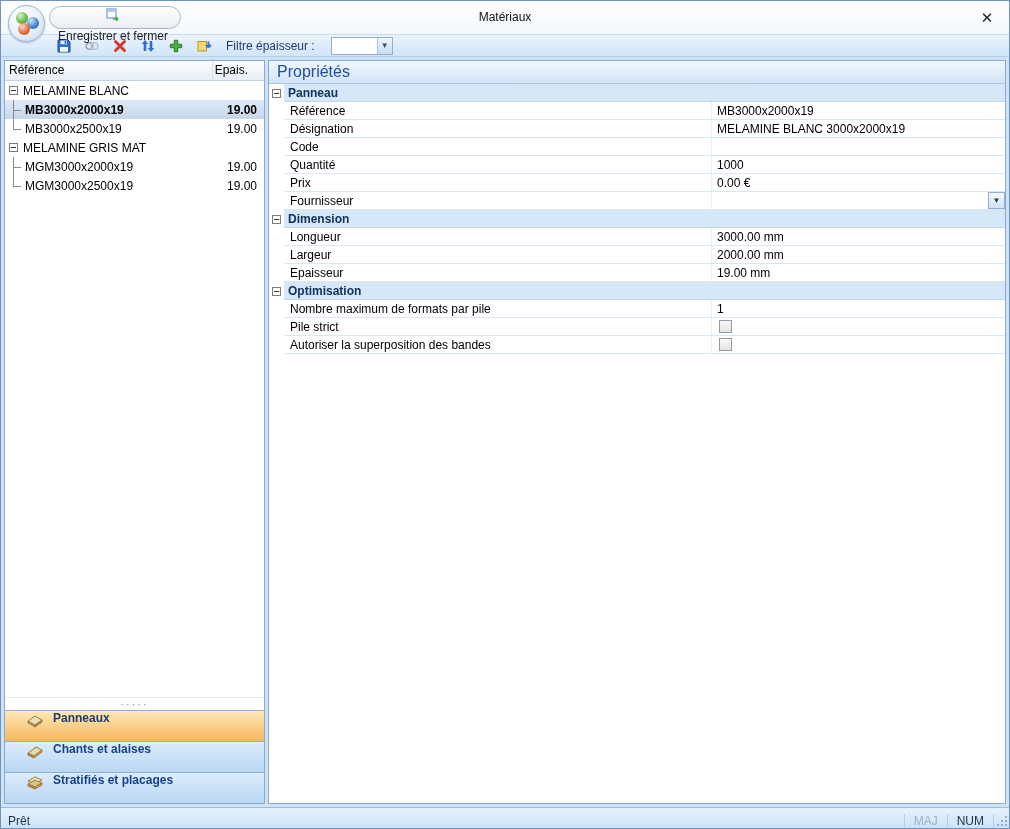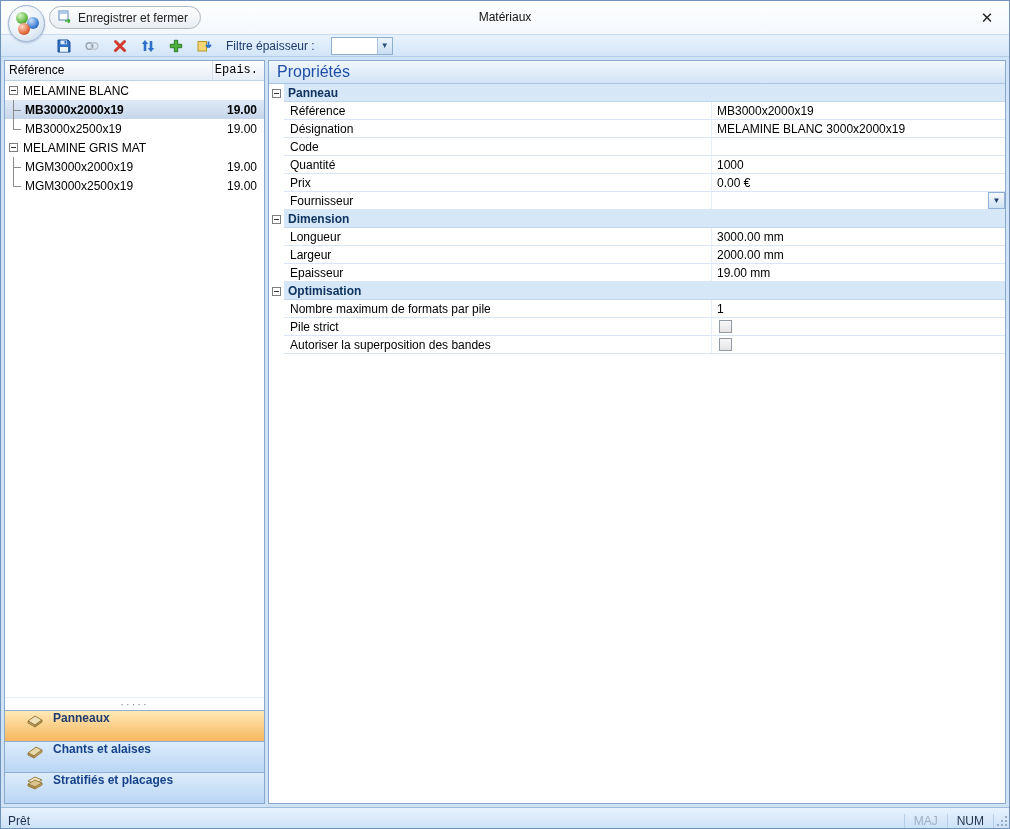"Enregistrer et fermer" .save-close { flex-direction: none -> column }
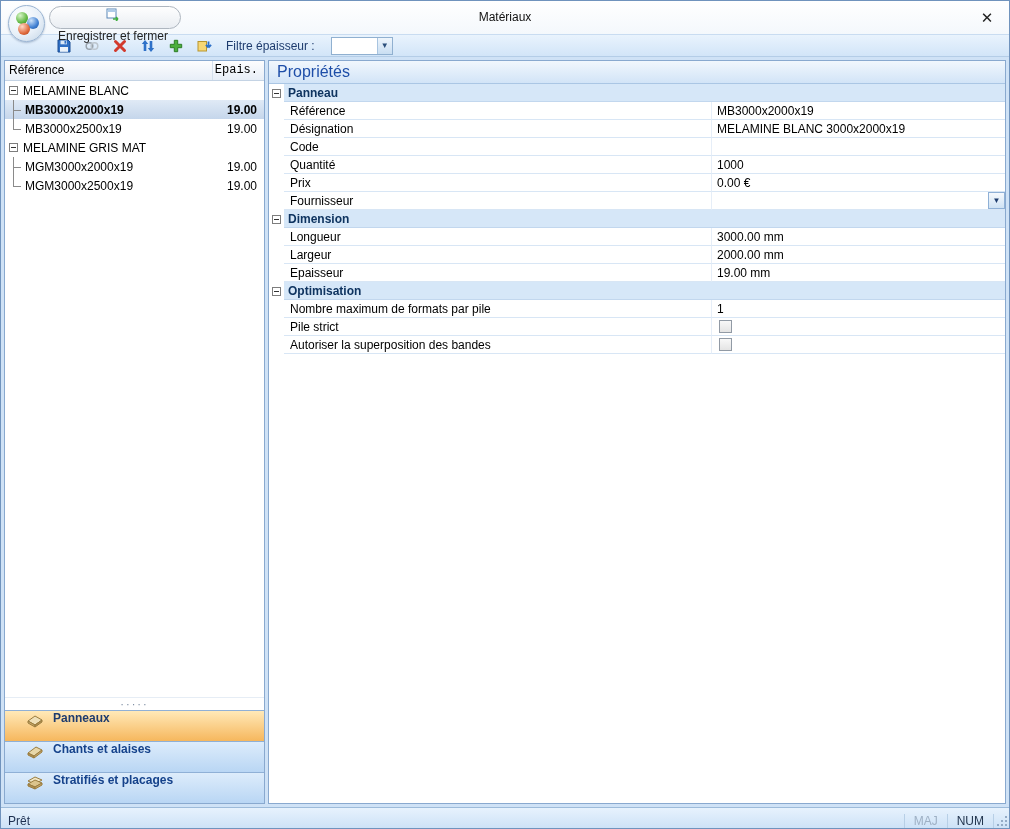"Epais." .th-epais { font-family: Liberation Mono, monospace -> none; padding: 2px 6px 2px 2px -> 2px 16px 2px 2px }
